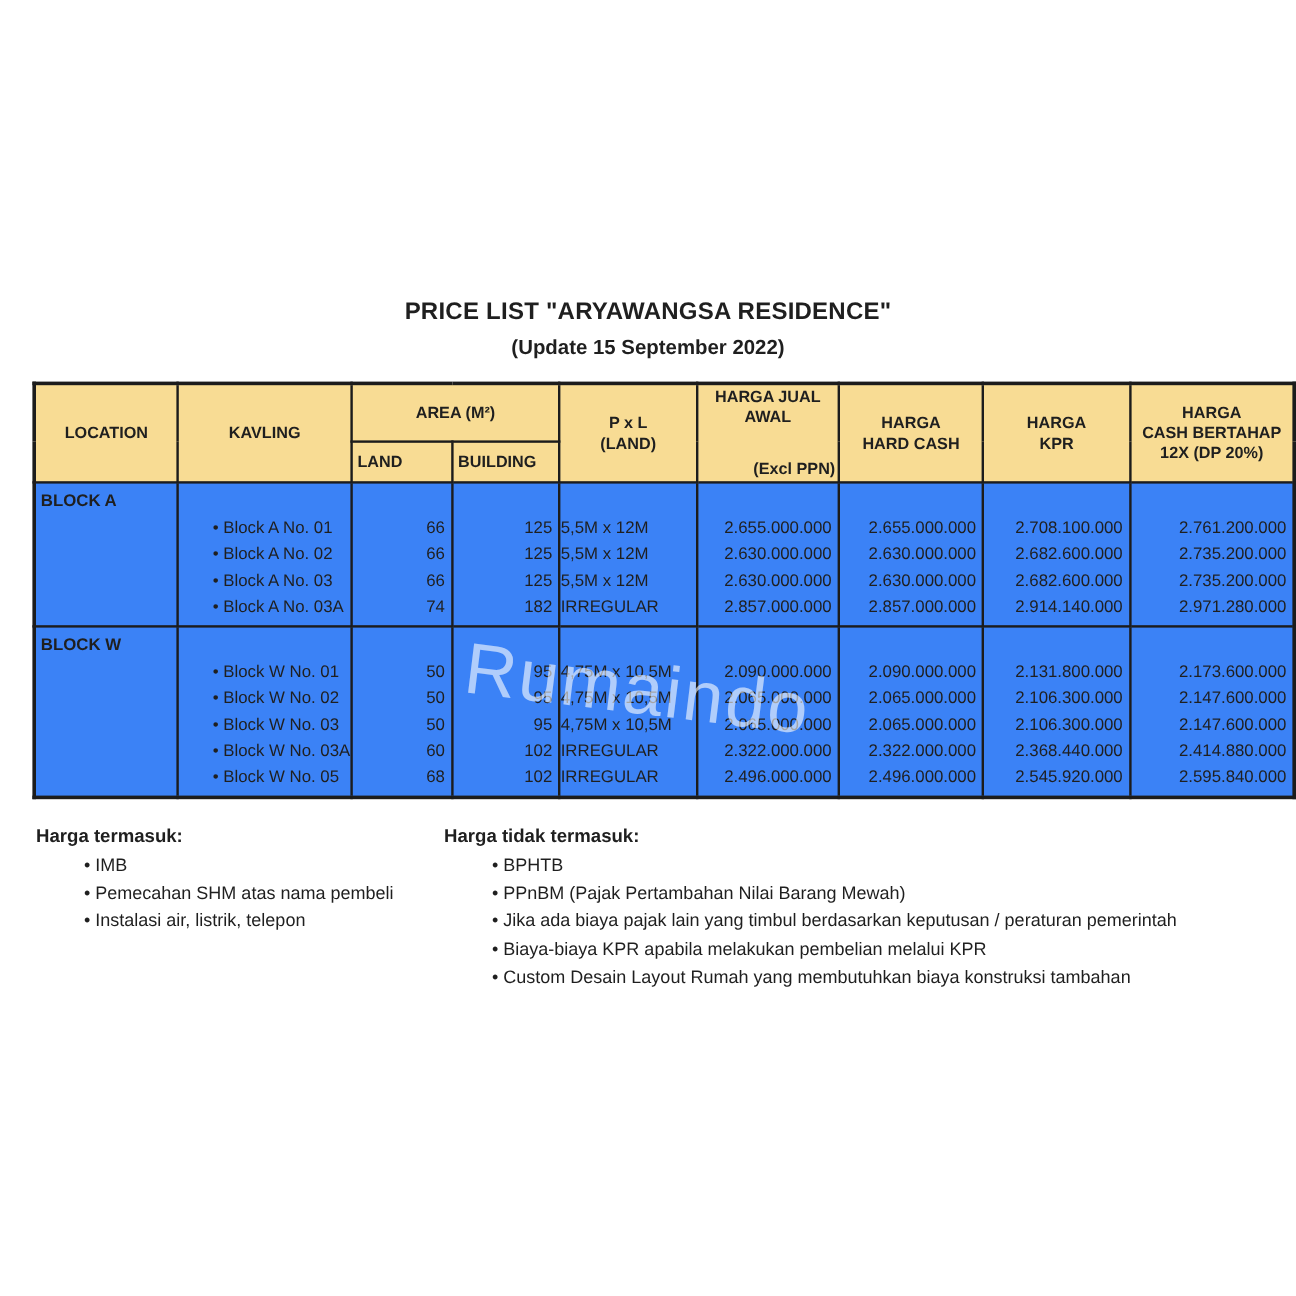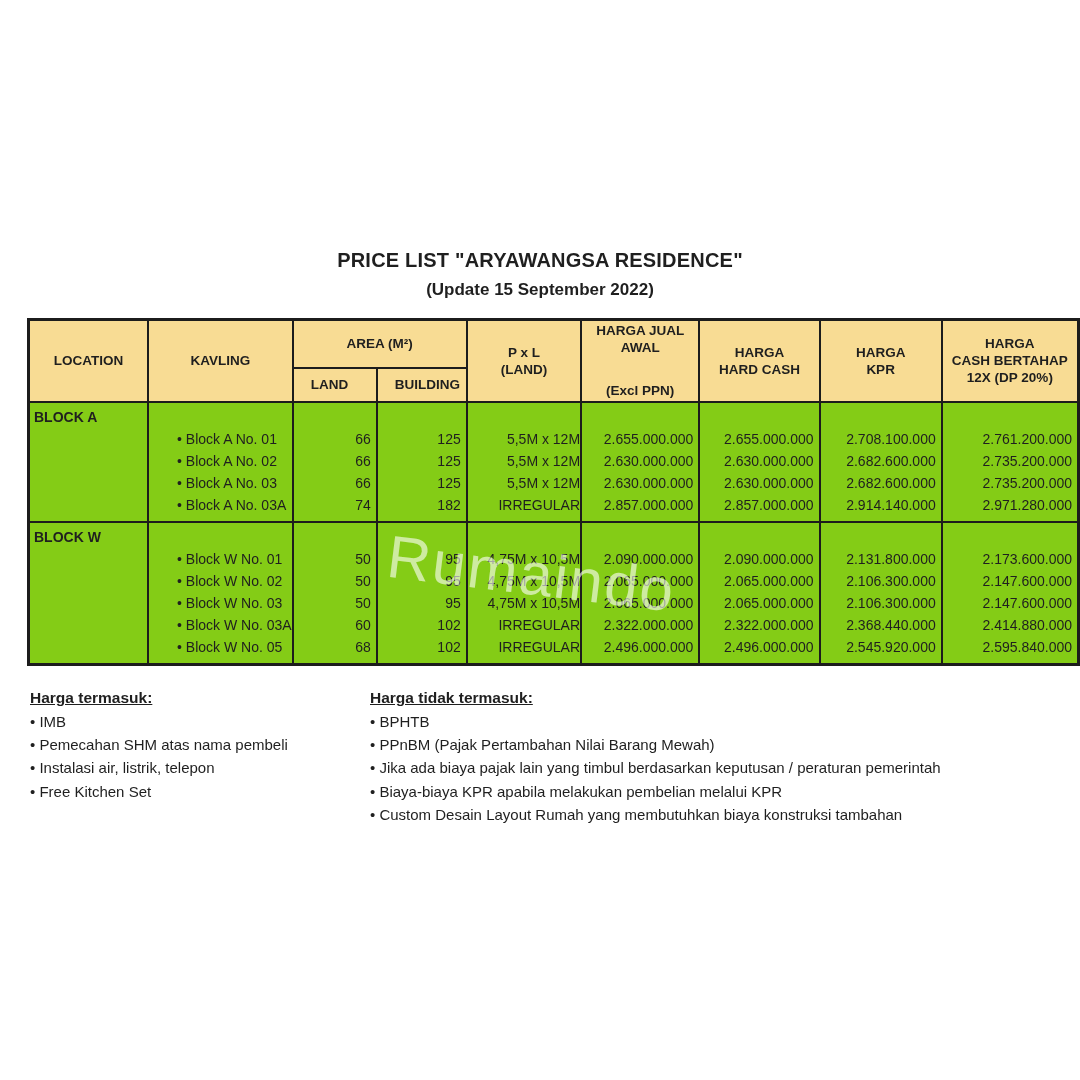"LAND" .pricelist th.sub { padding-left: 17px -> 4px }
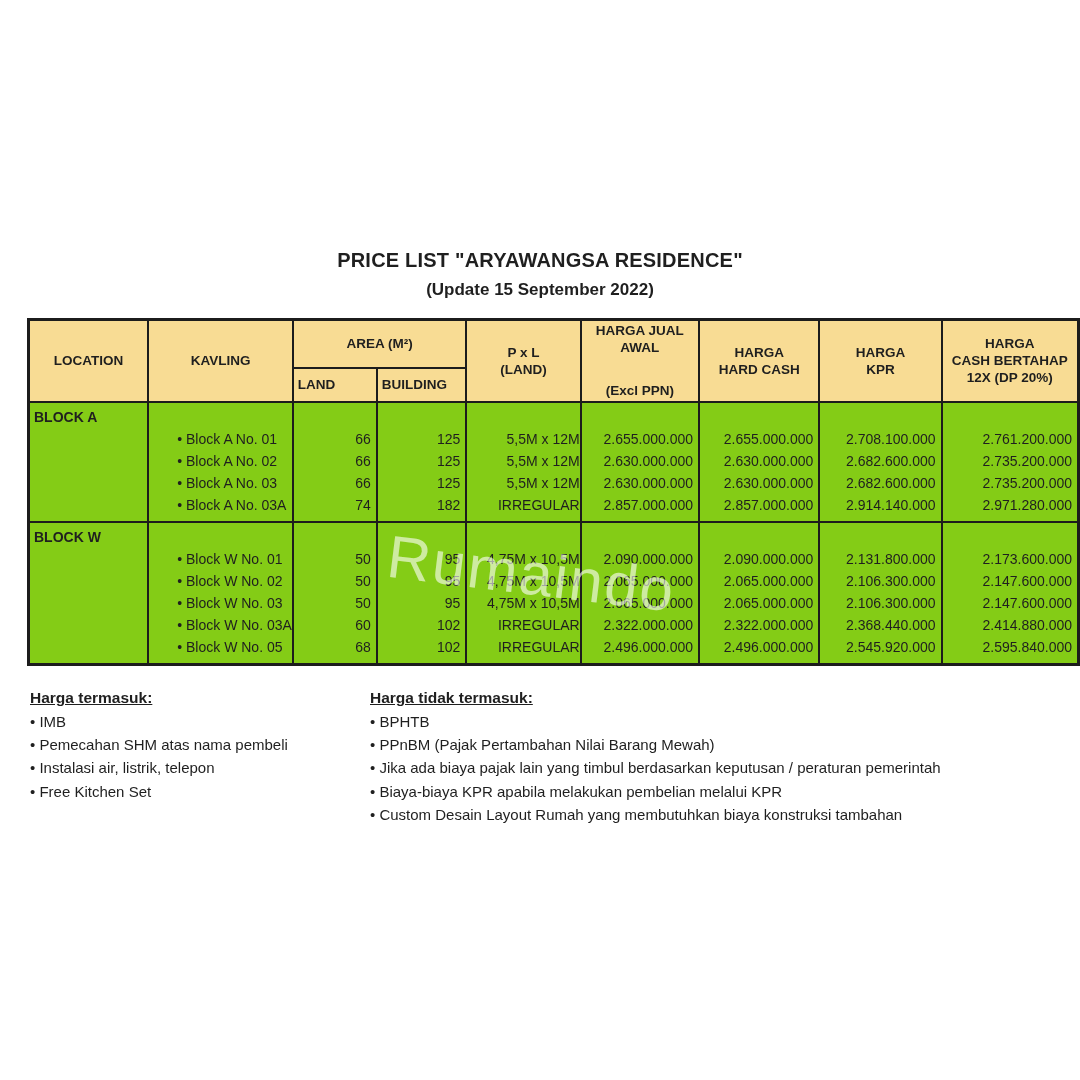"(Excl PPN)" .hgap { text-align: none -> right }
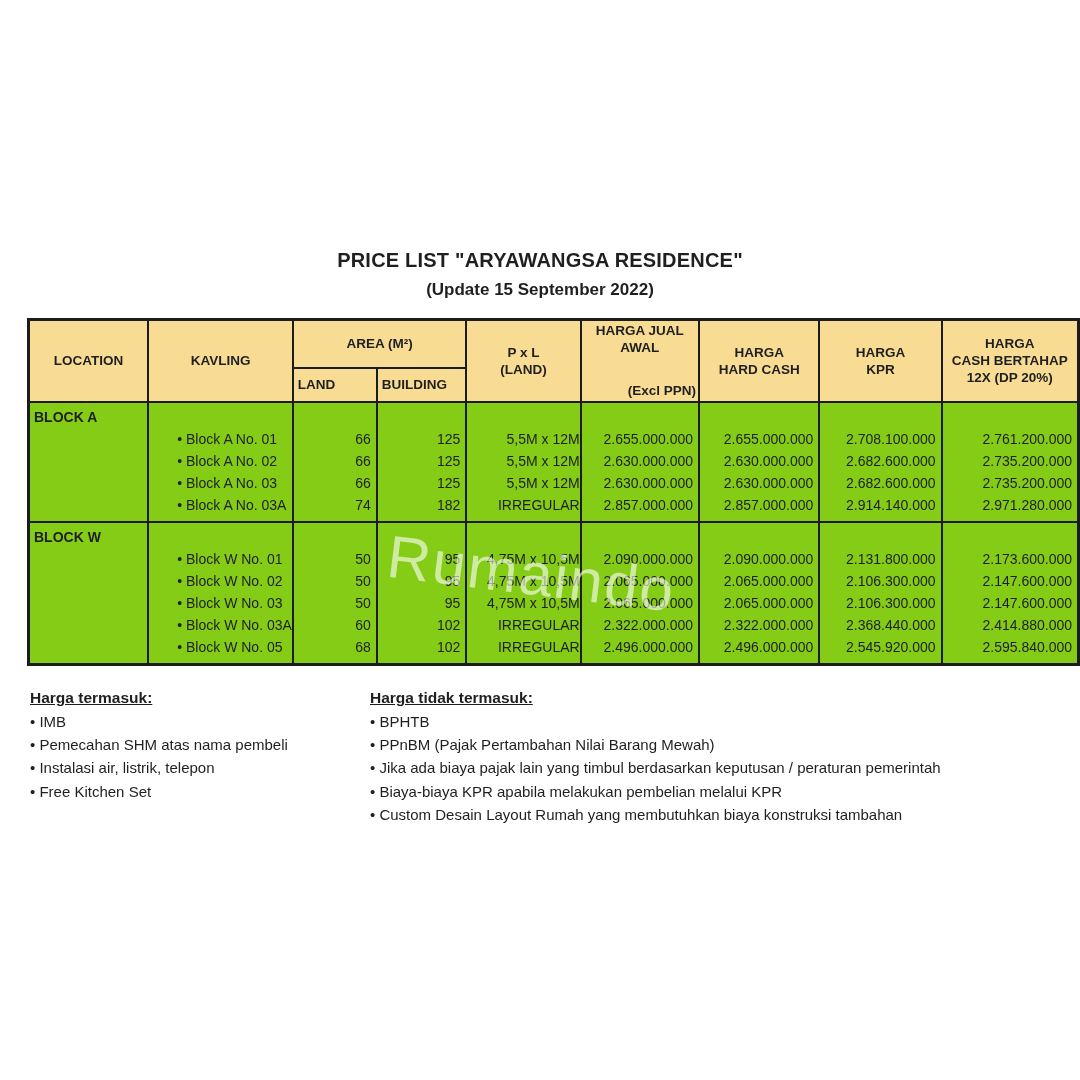"BLOCK A" .pricelist td { background: #84cc16 -> #3b82f6 }
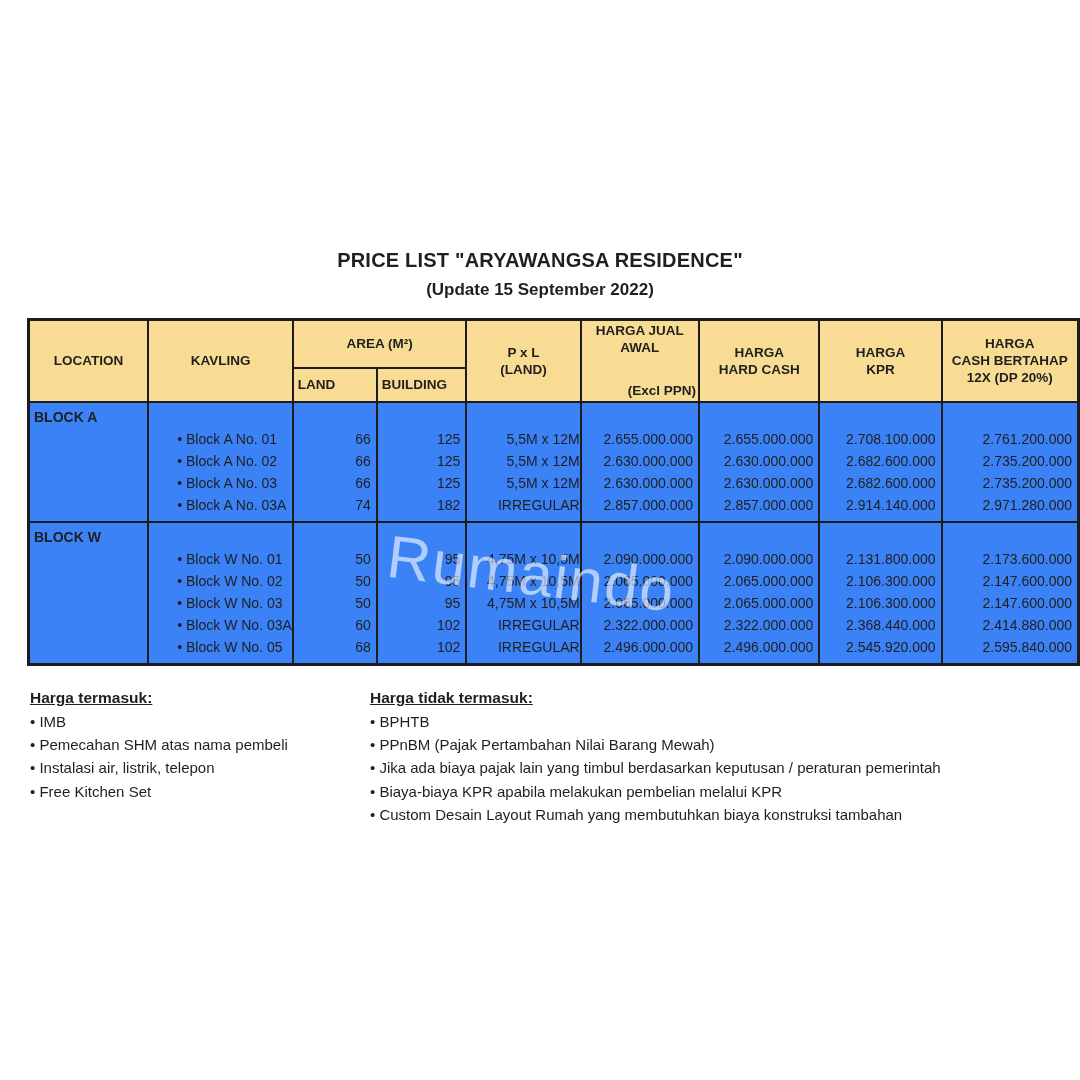"5,5M x 12M" td.pxl .line { text-align: right -> none }
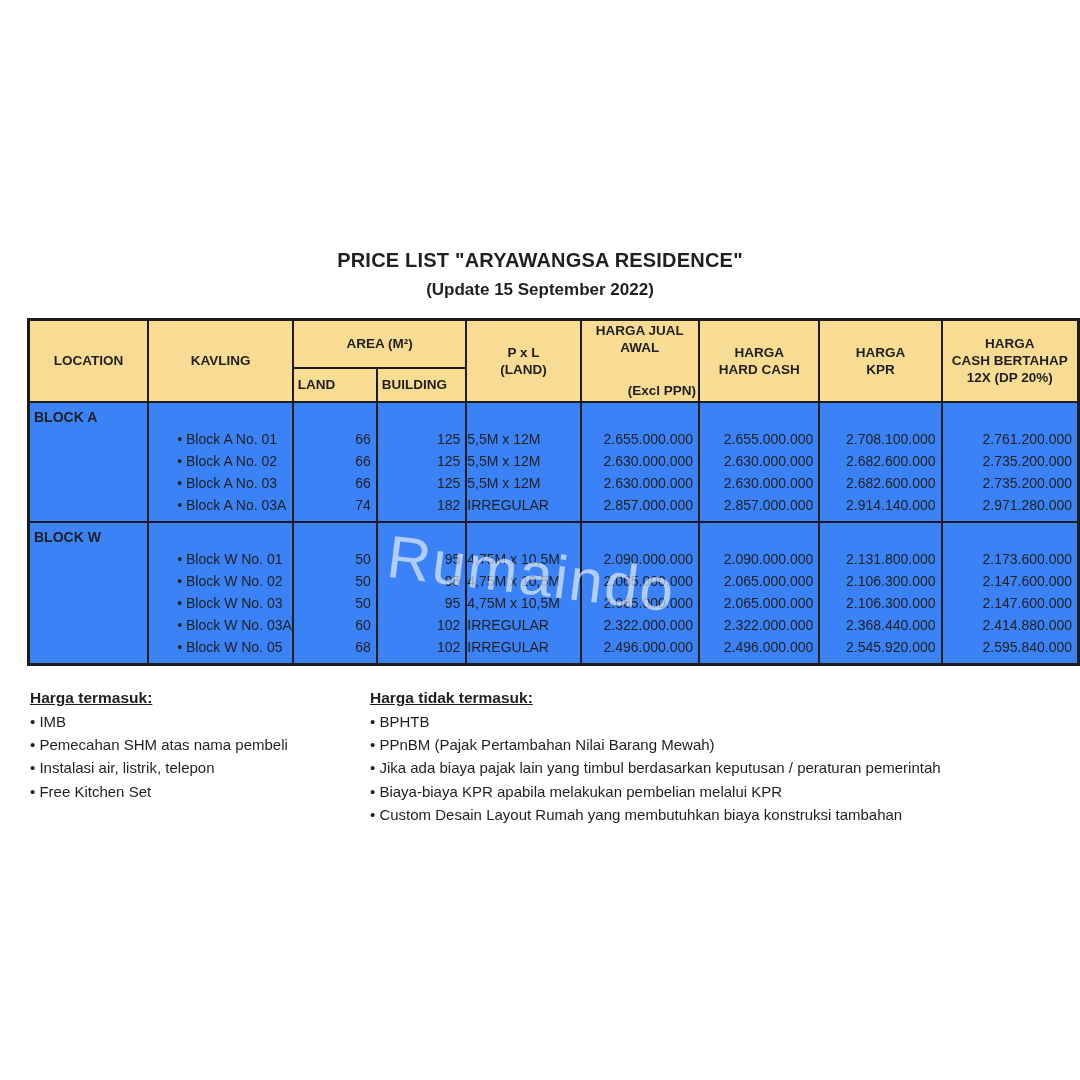"Harga termasuk:" .notes .heading { text-decoration: underline -> none }
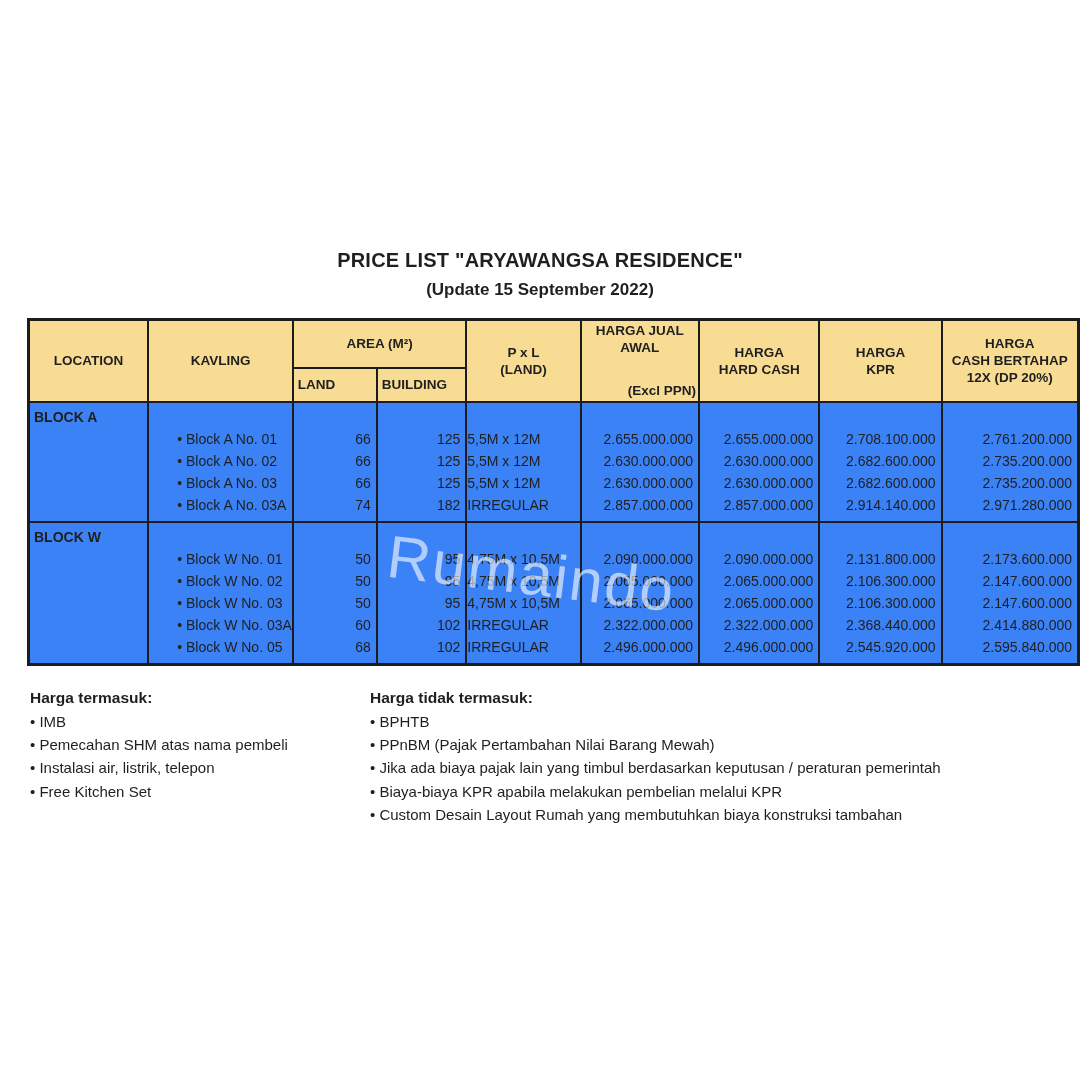"• IMB" .note-item { margin-left: none -> 40px }
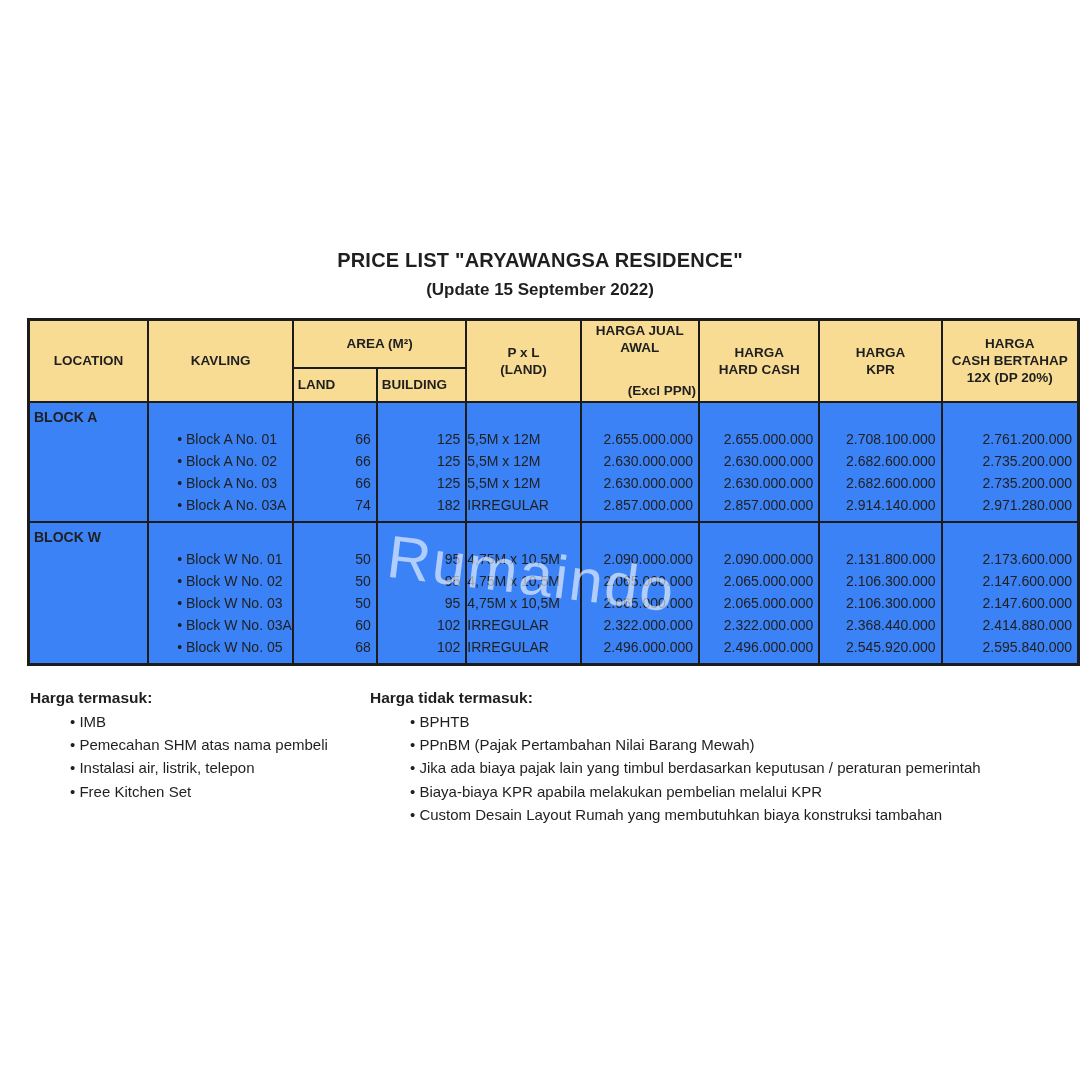"• Free Kitchen Set" div.note-item { html: <div>• Free Kitchen Set</div> -> none }
